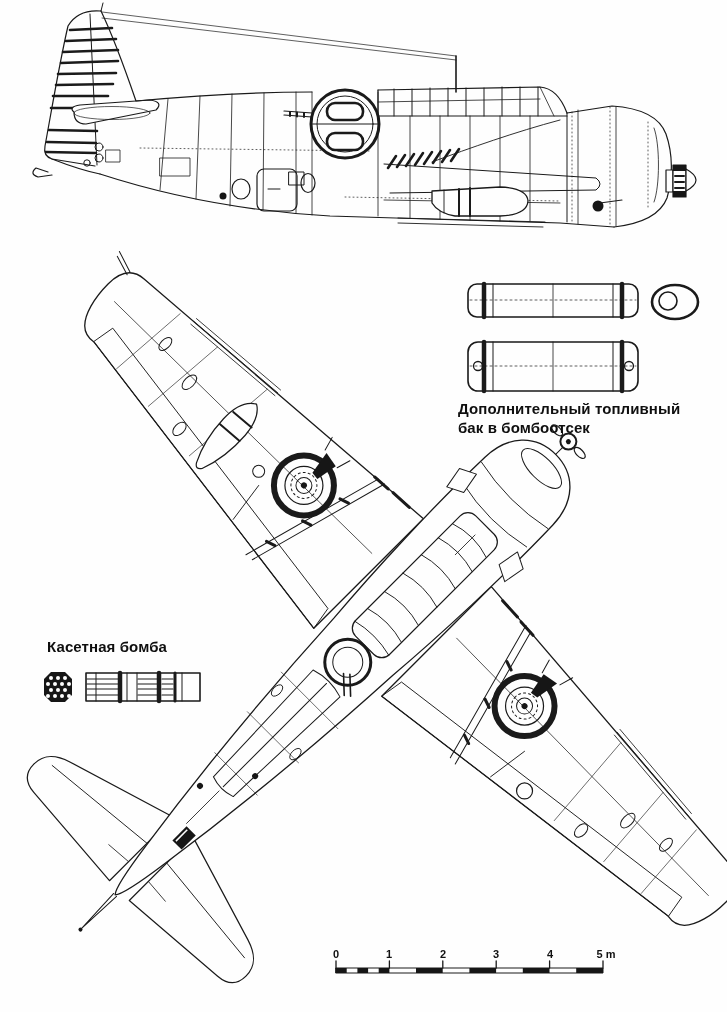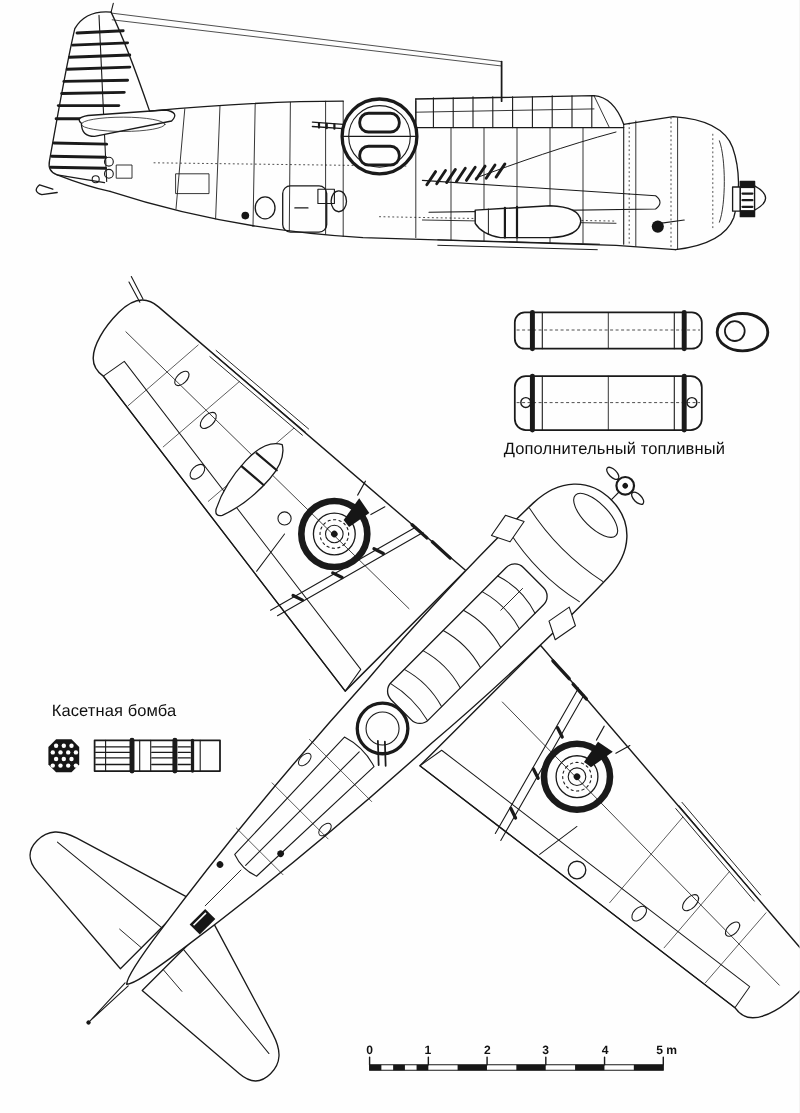"Дополнительный топливный" .caption { font-weight: 400 -> 700 }
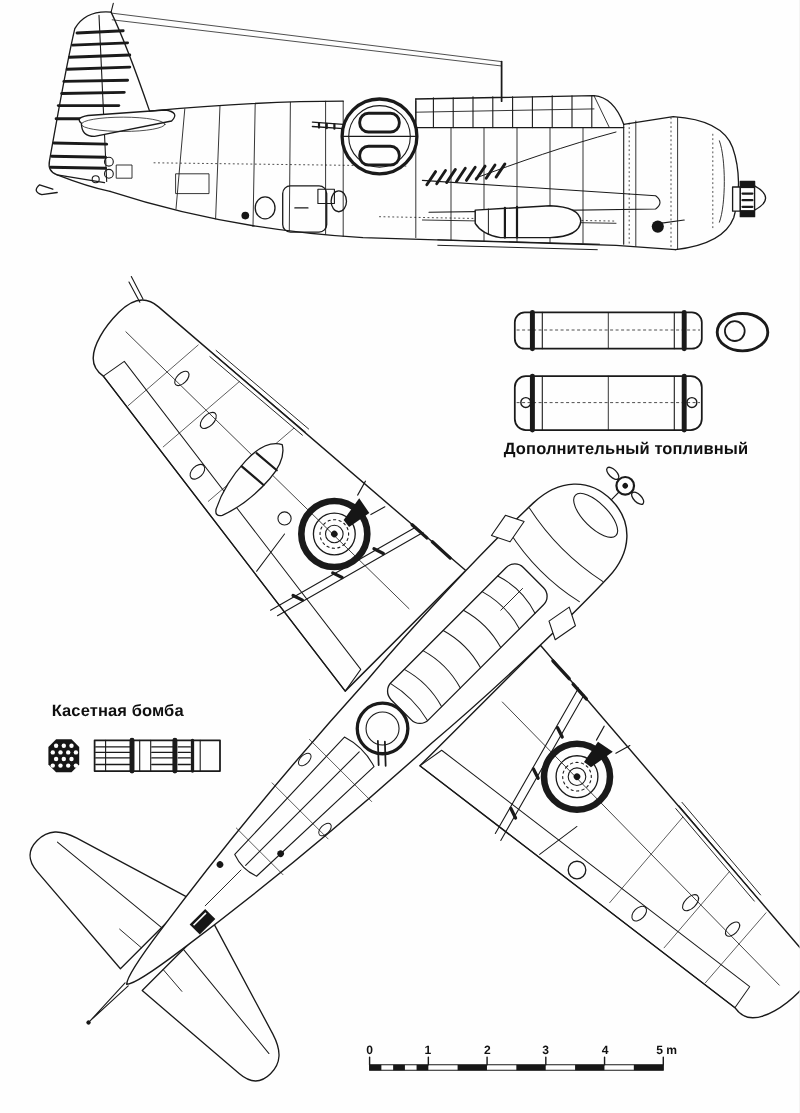"бак в бомбоотсек" div { html: none -> <div>бак в бомбоотсек</div> }
